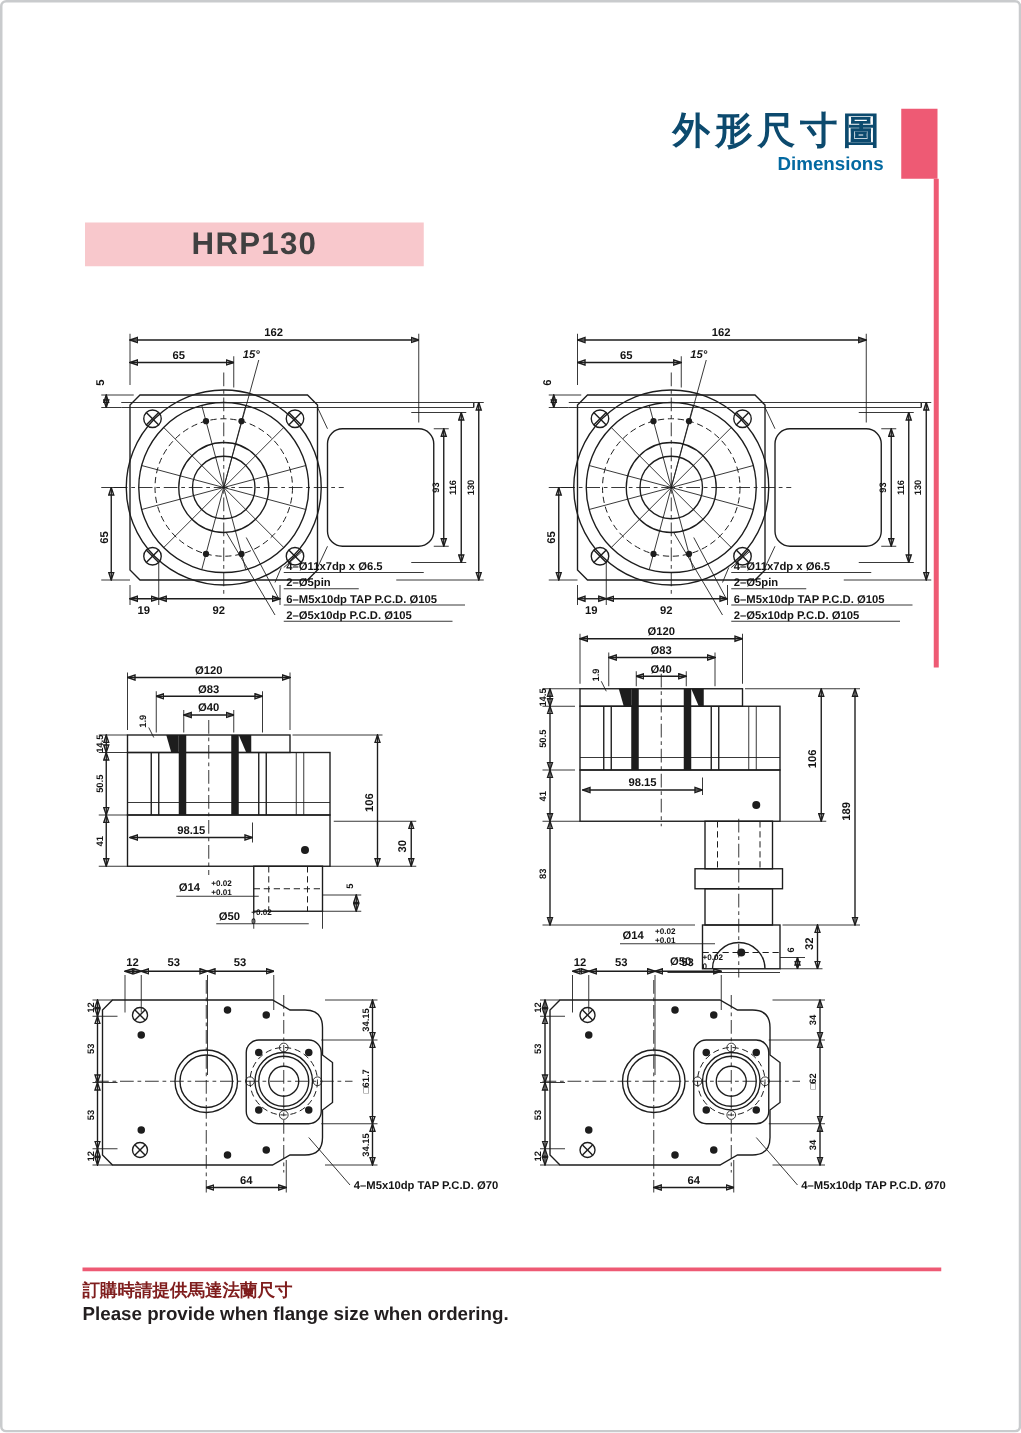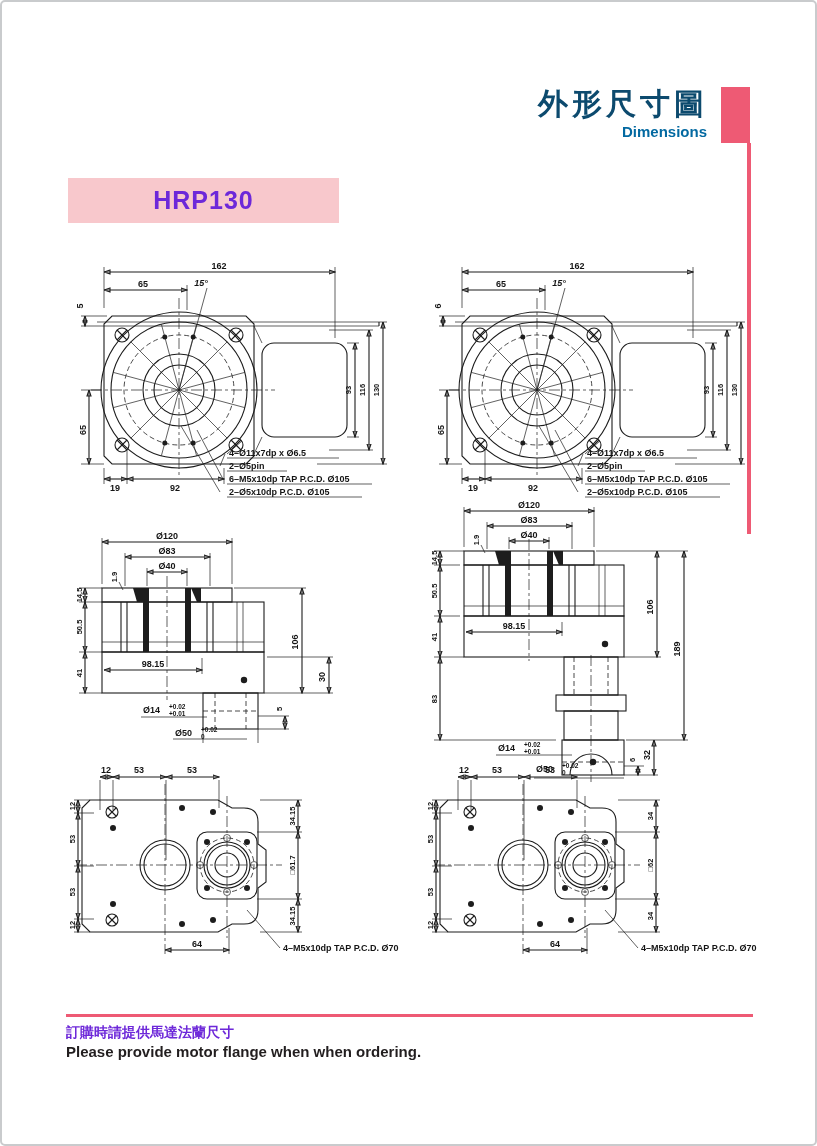"HRP130" .band { color: #6d28d9 -> #404040; height: 45px -> 35px }
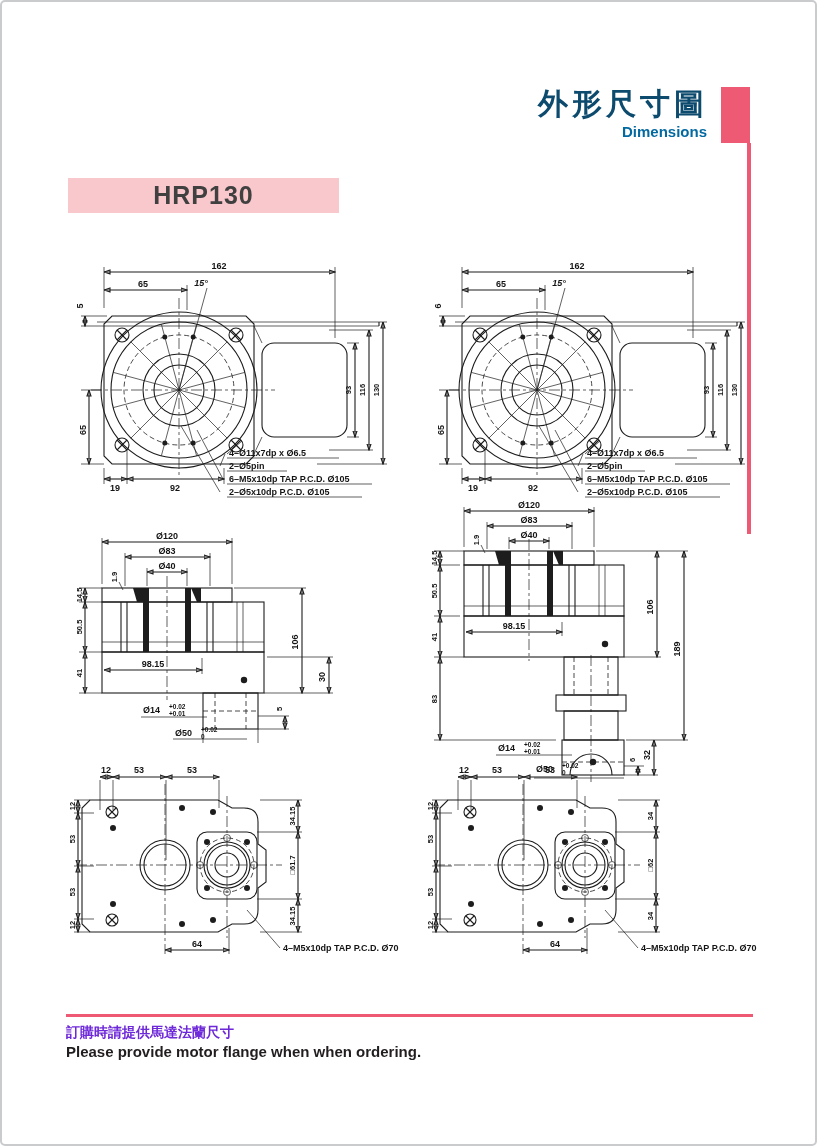"訂購時請提供馬達法蘭尺寸" .note-zh { color: #6d28d9 -> #7f1d1d }
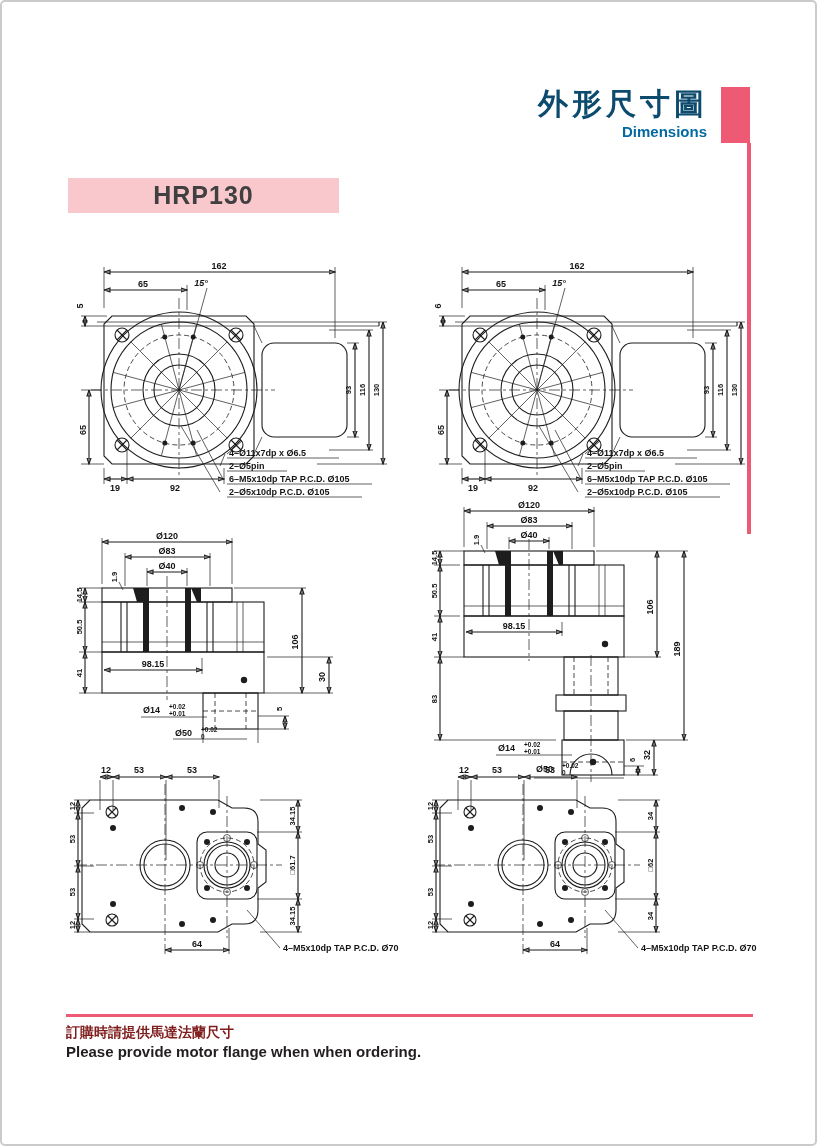"Please provide motor flange when" div.note-en { text: motor flange when -> when flange size }
